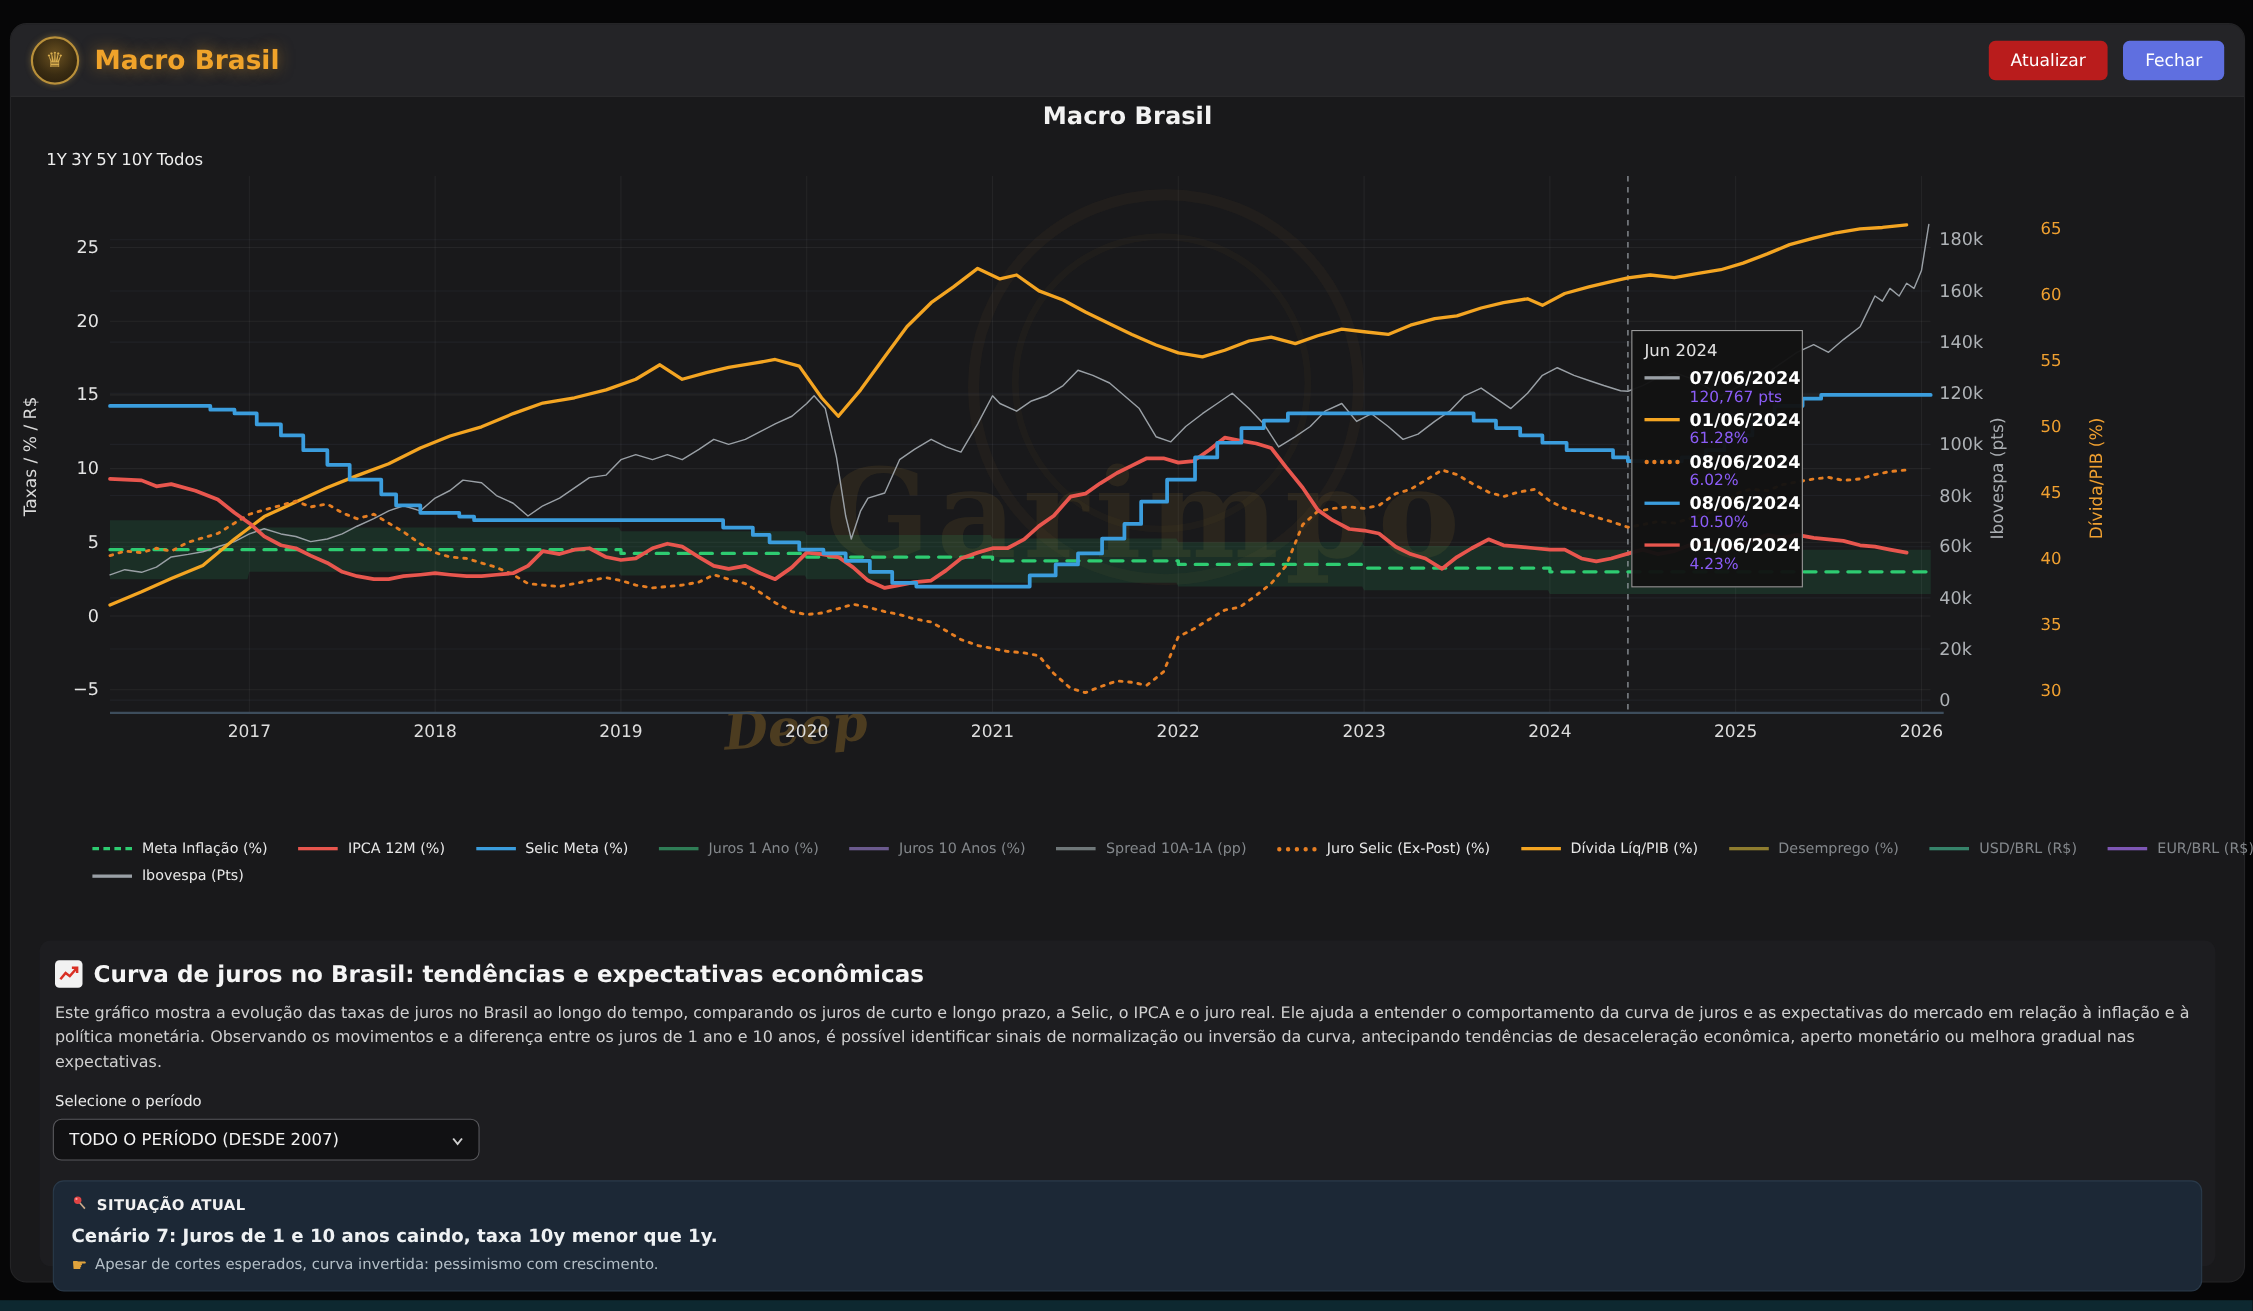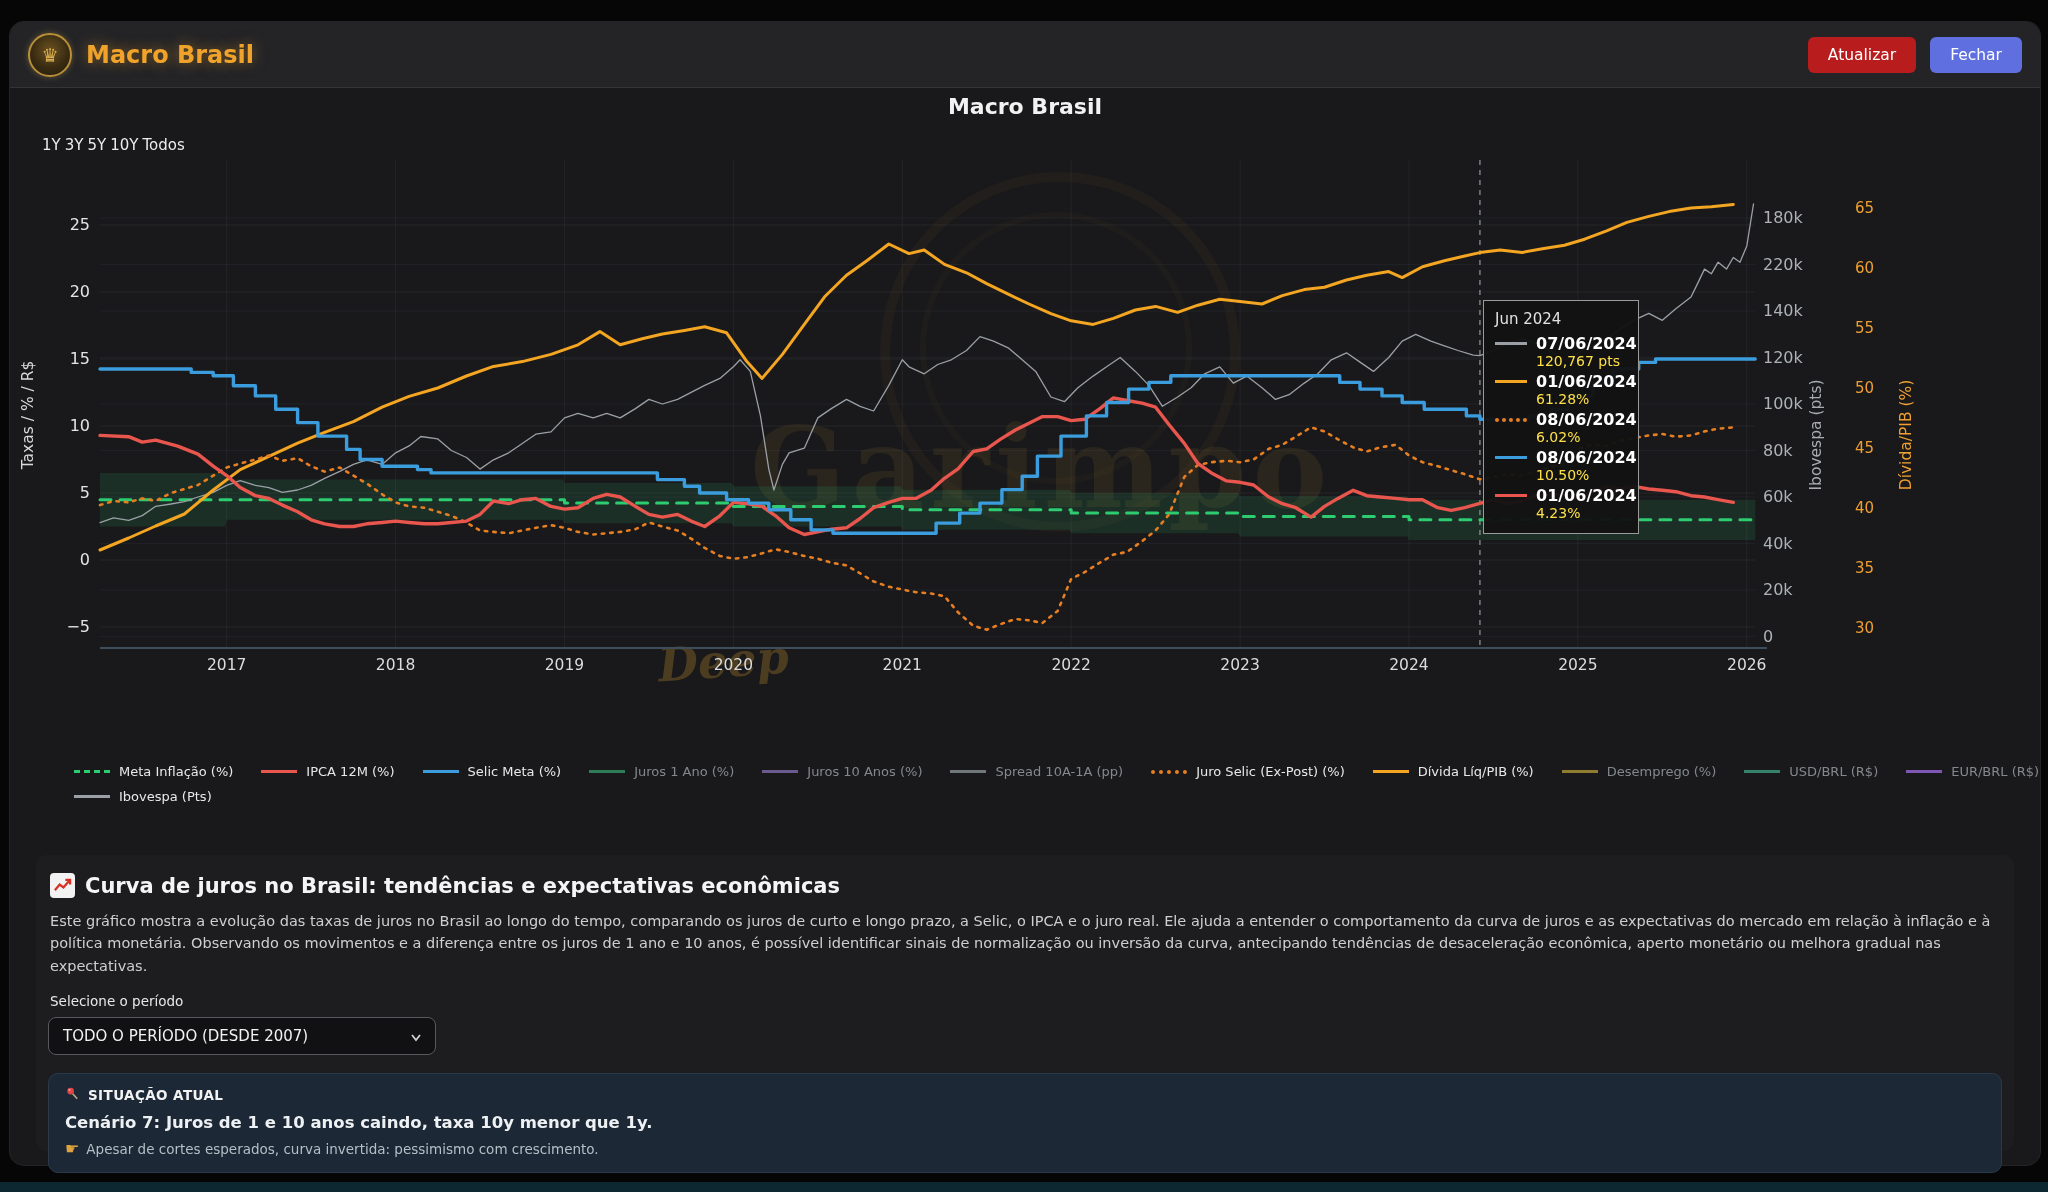"220k" div.tick { text: 220k -> 160k }
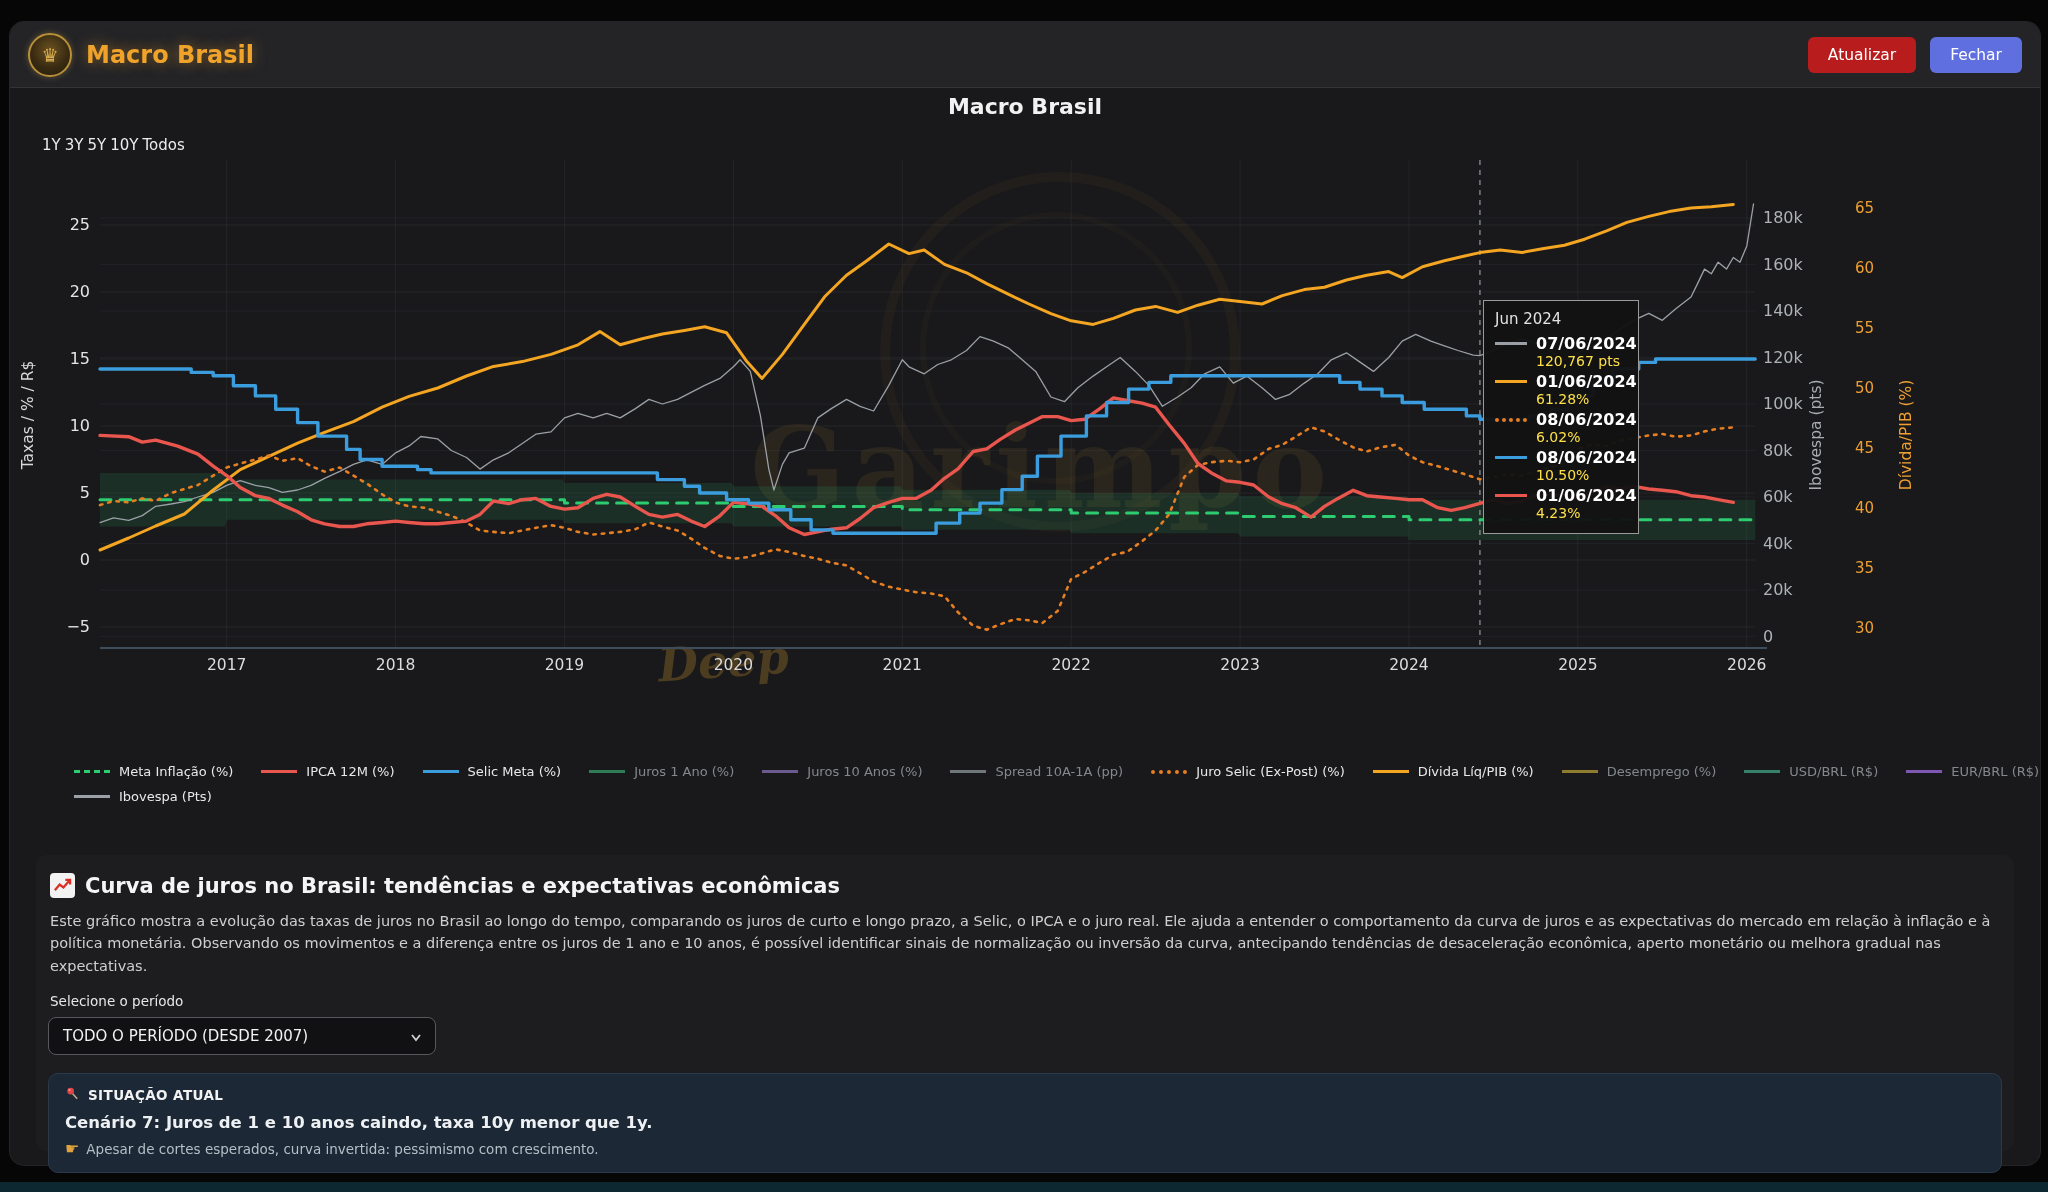"120,767 pts" .tt-val { color: #fde047 -> #8b5cf6 }
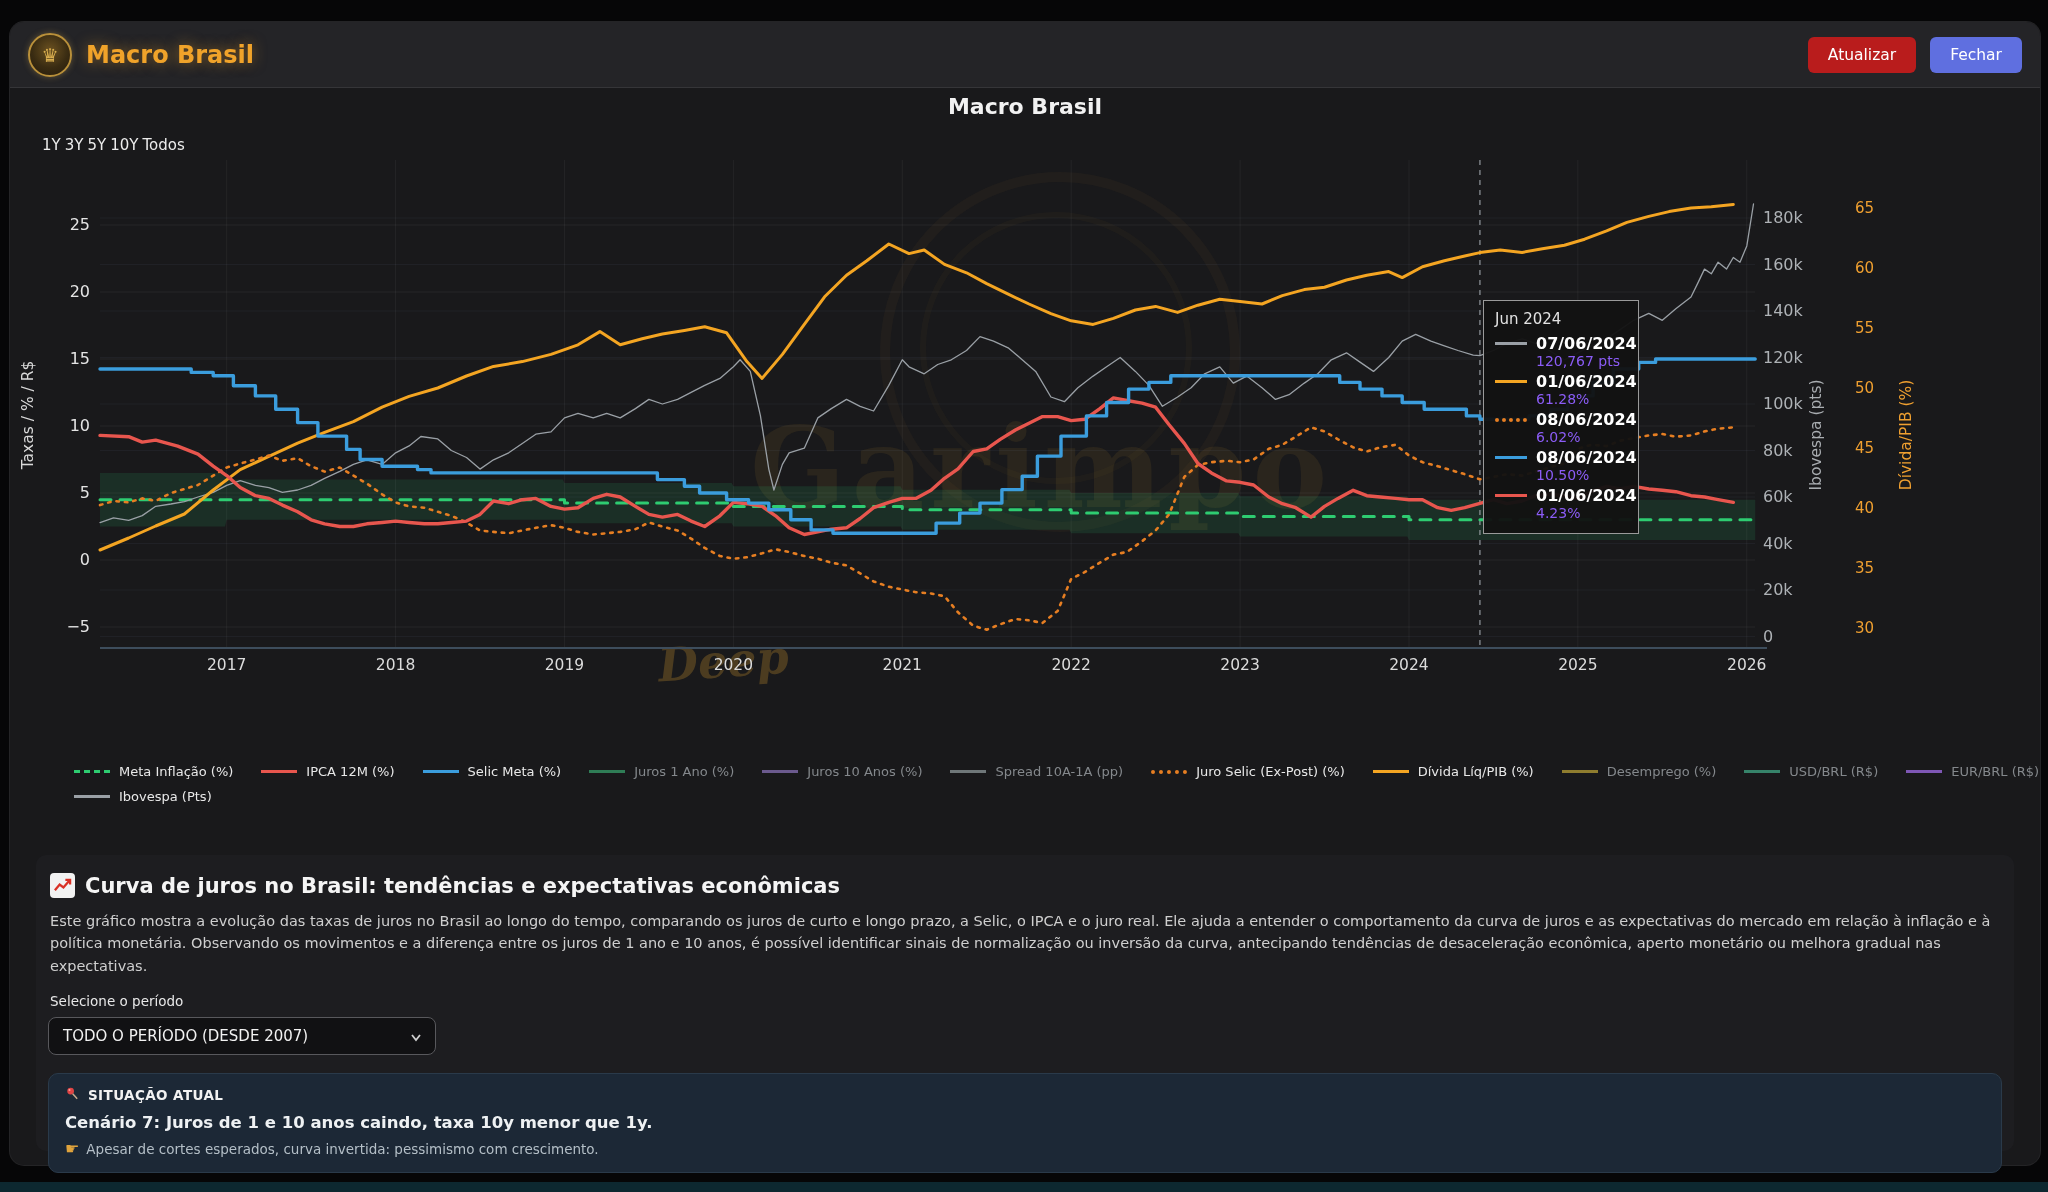"Meta Inflação (%)" .legend { left: 64px -> 74px }
